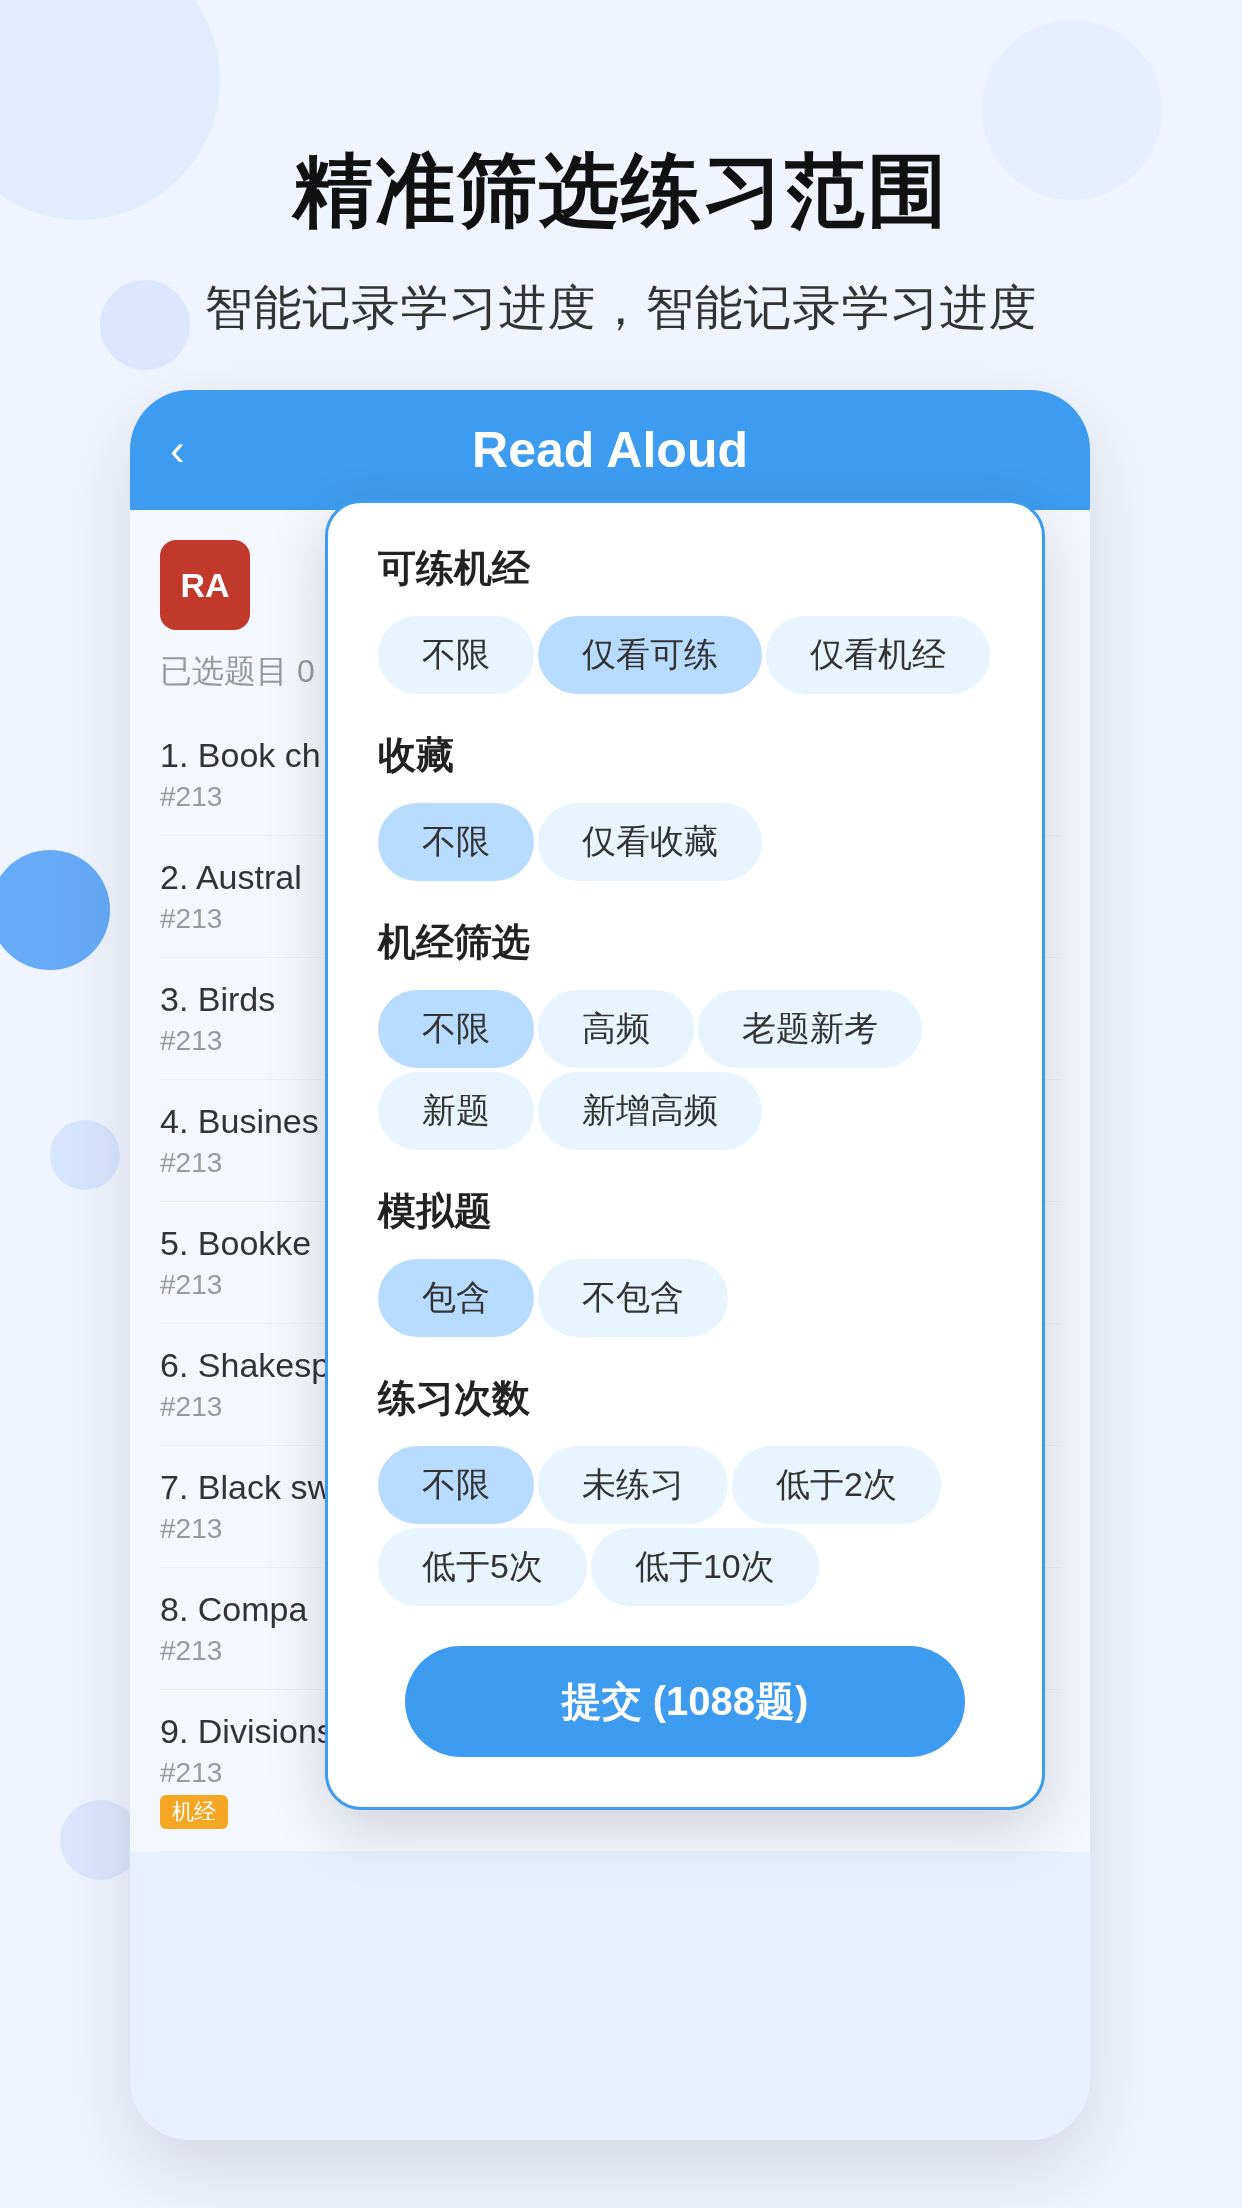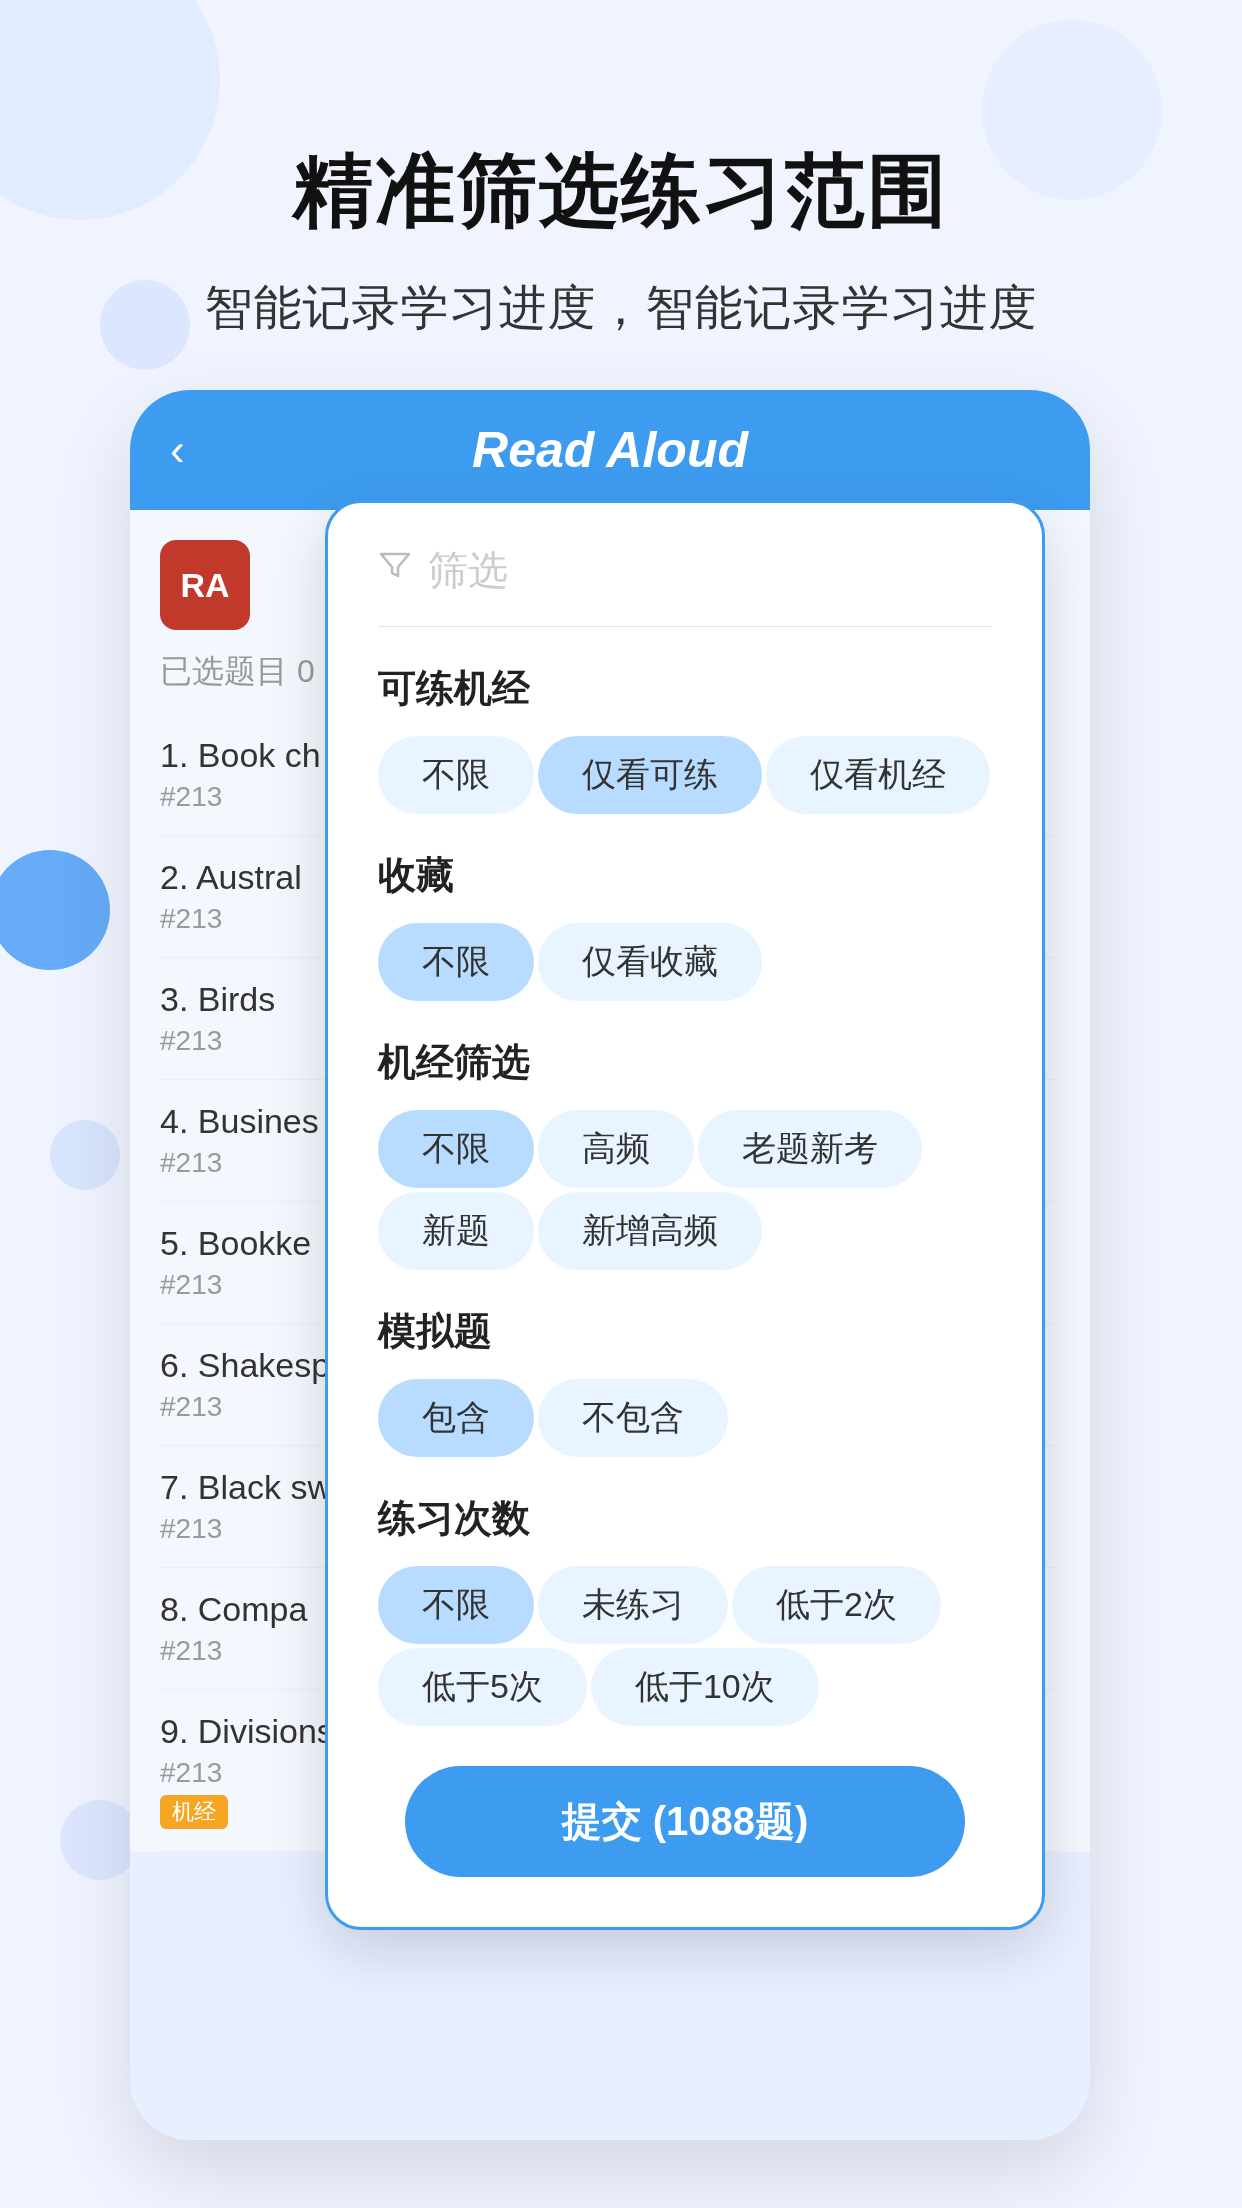"Read Aloud" .app-header-title { font-style: italic -> none }
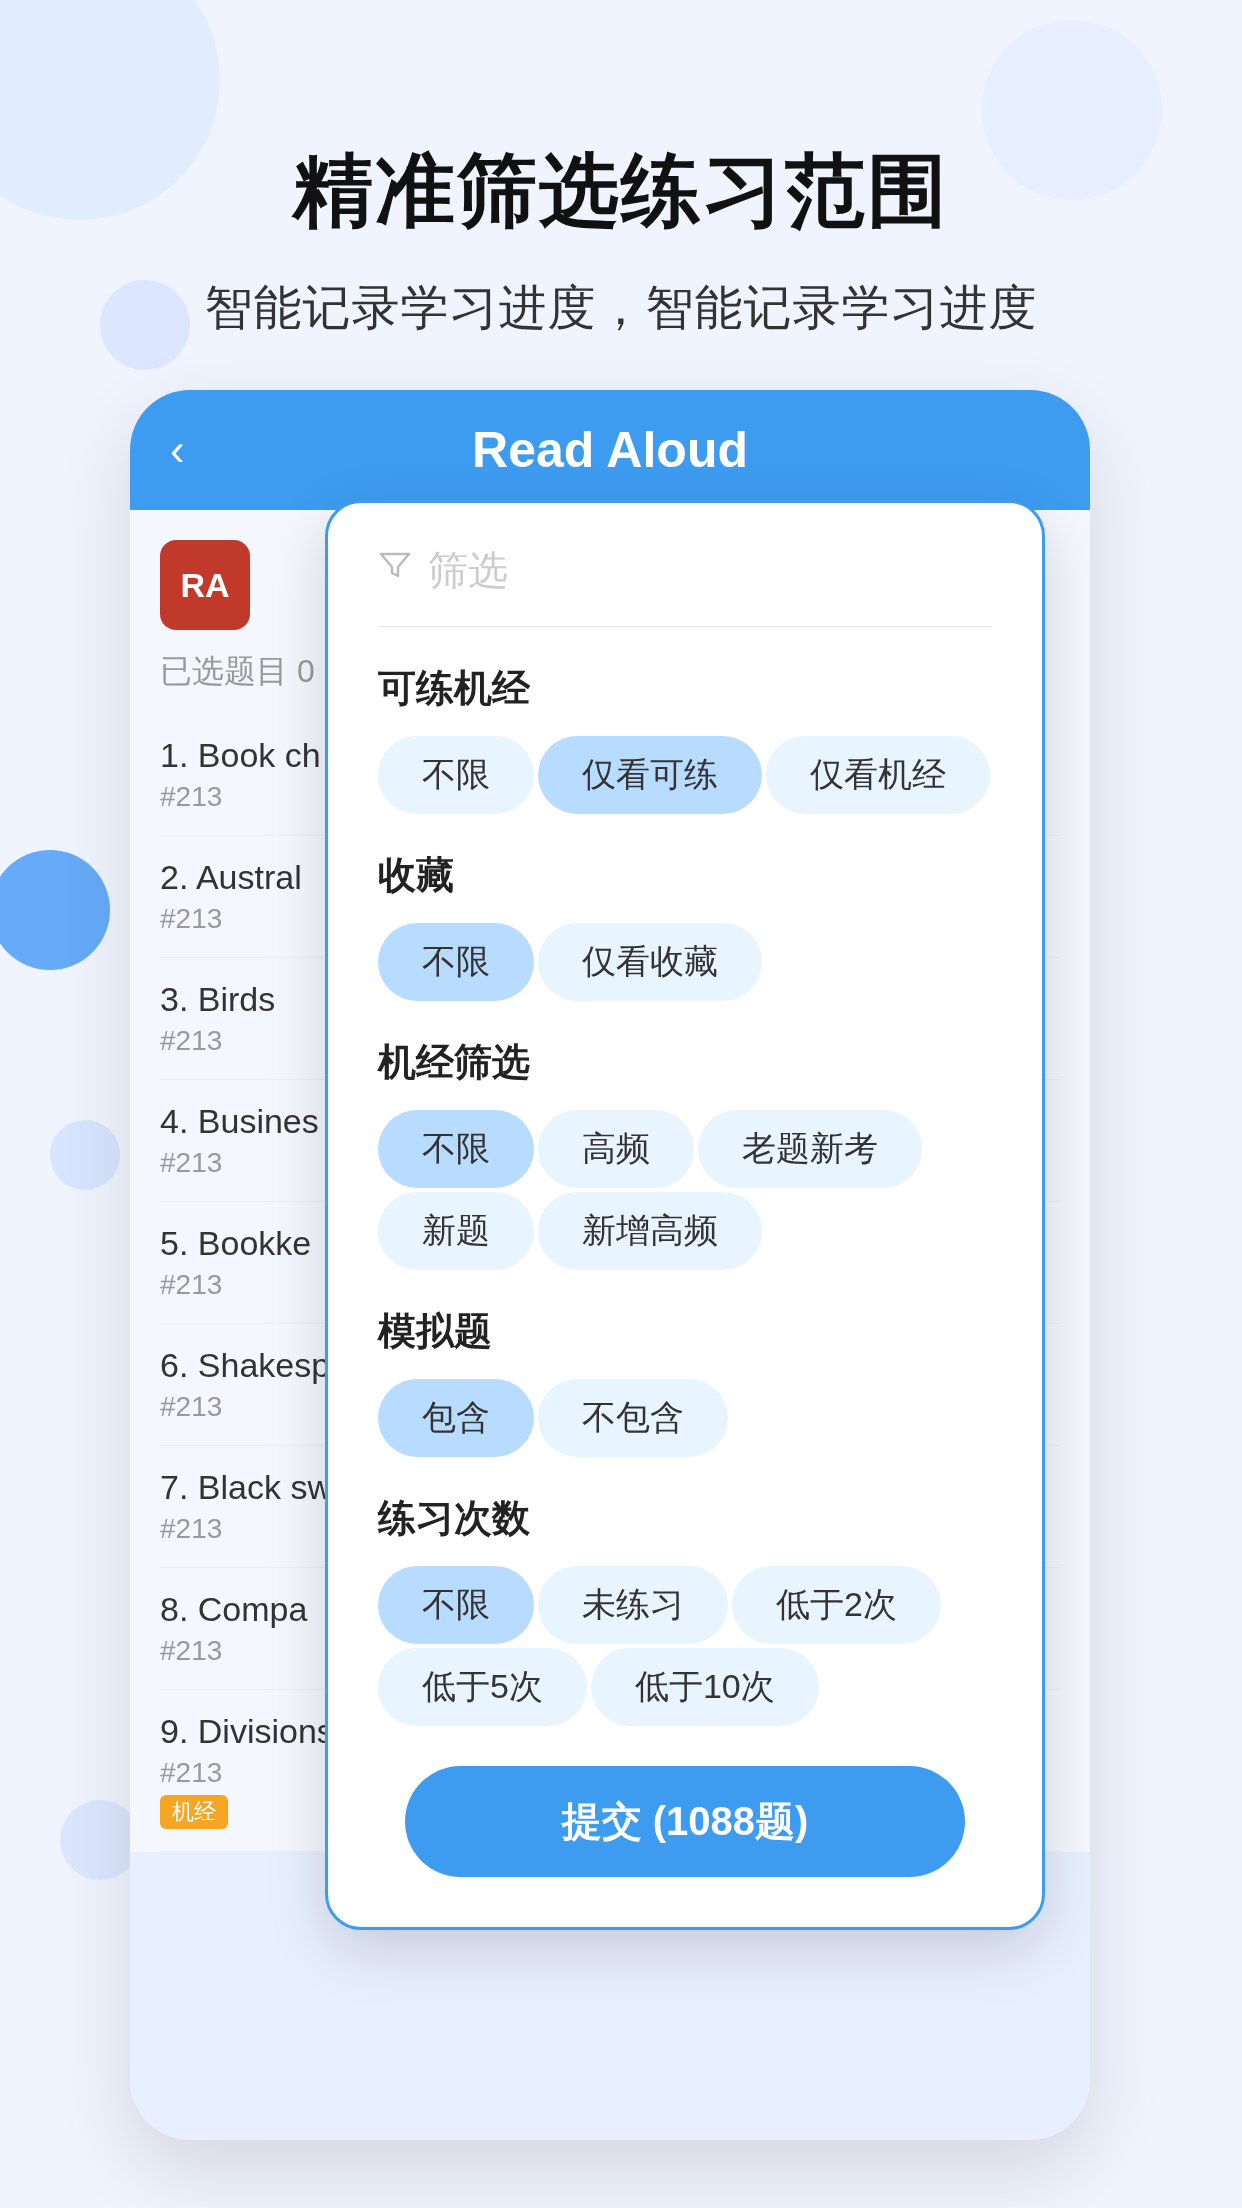"筛选" div.filter-header { html: <div> <span> <svg> <path></path> </svg> </span> <span>筛选</span> </div> -> none }
